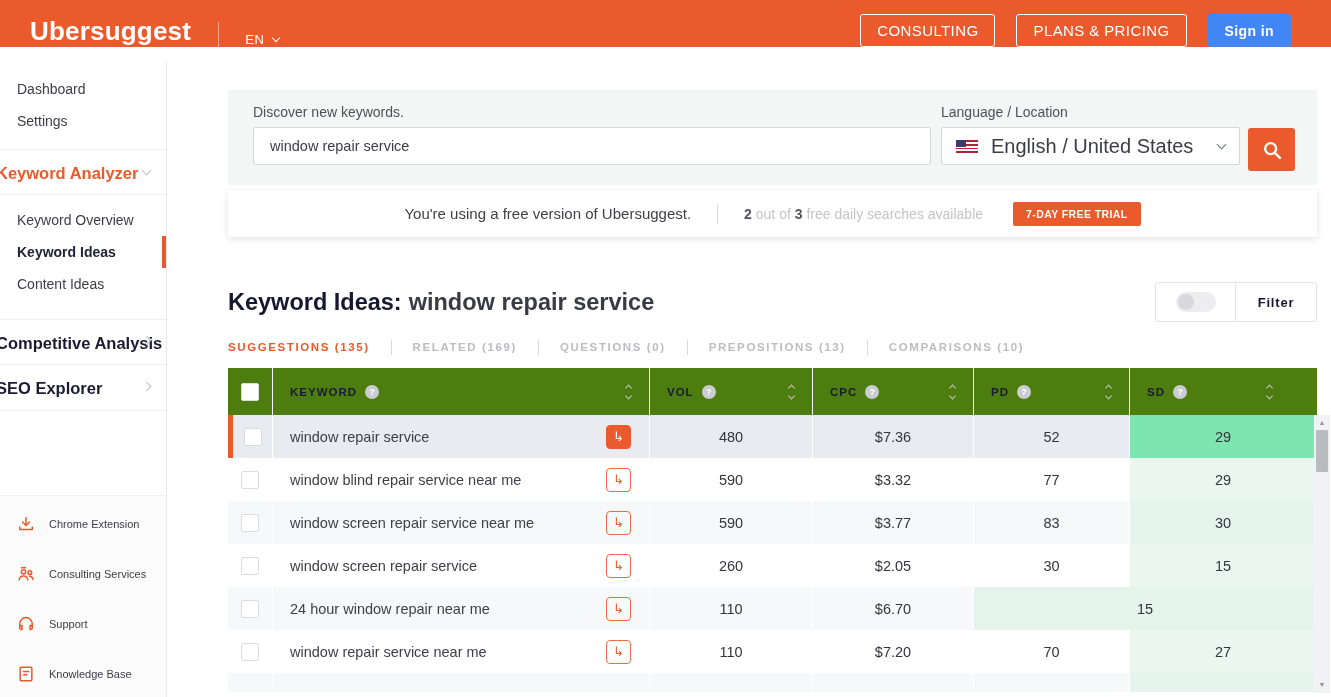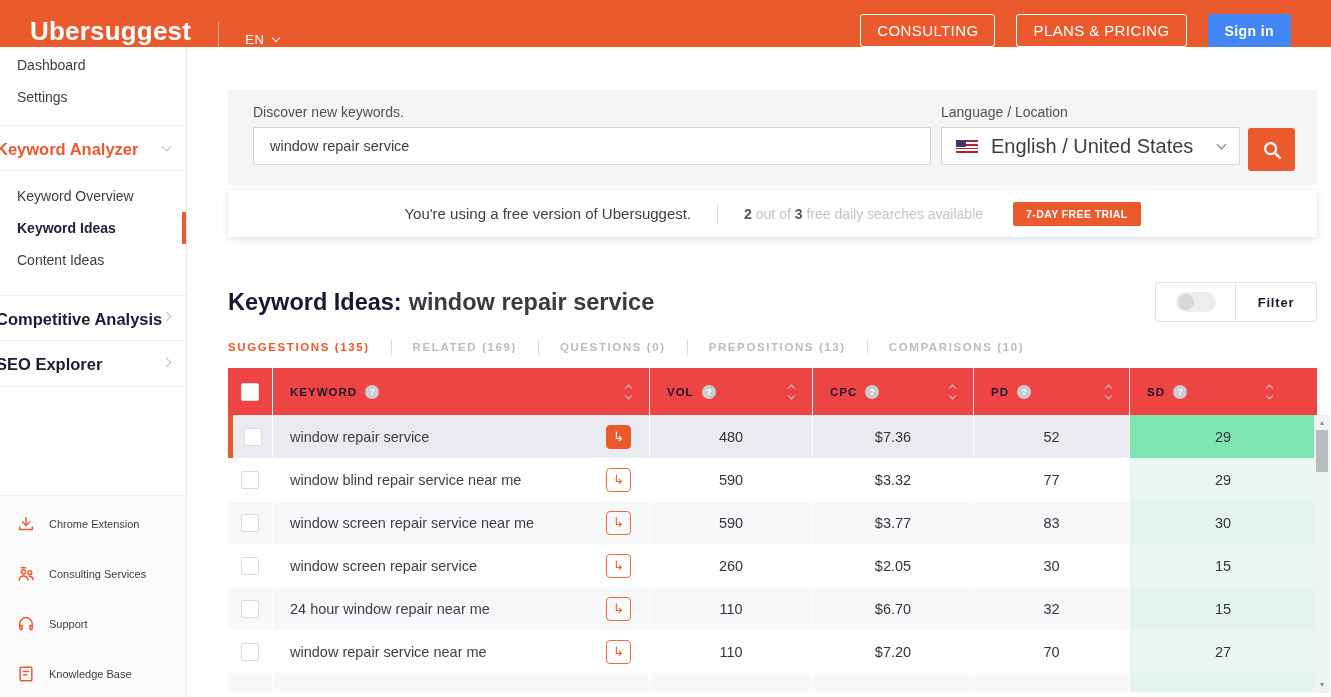"Dashboard" .sidebar { top: 37px -> 61px; width: 187px -> 167px }
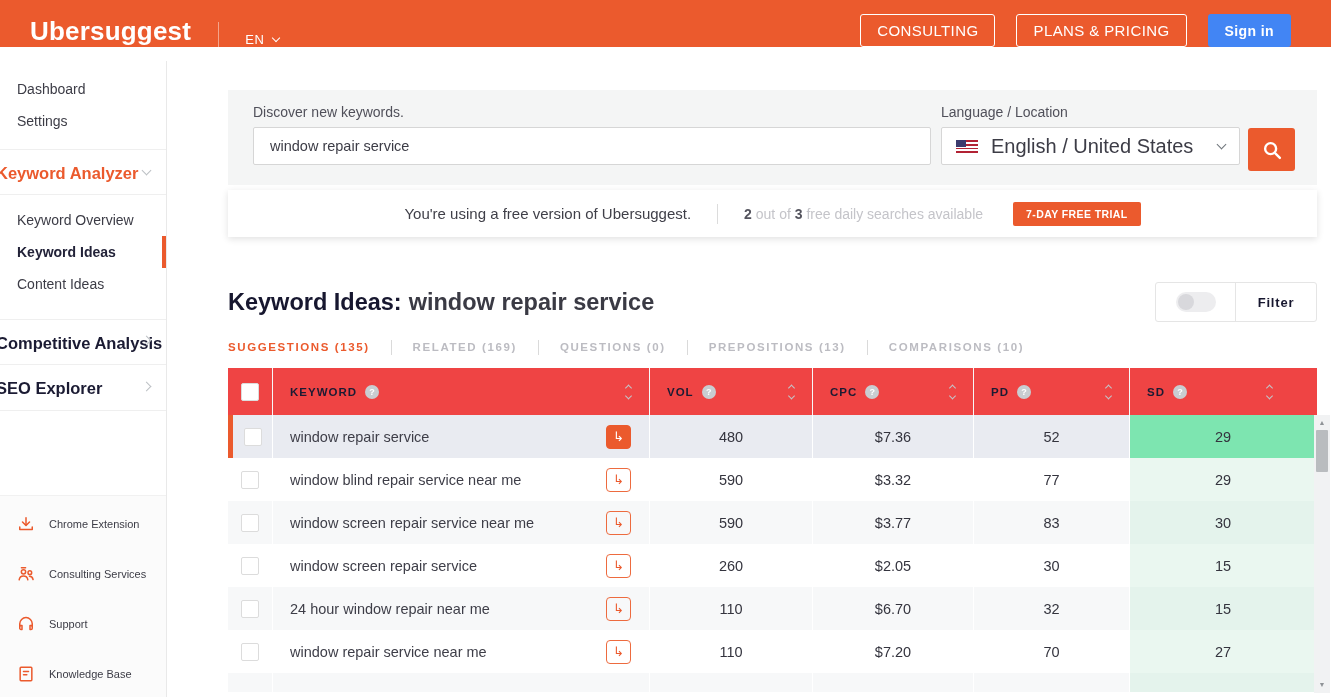"KEYWORD" .thead { background: #ef4444 -> #4d7c0f }
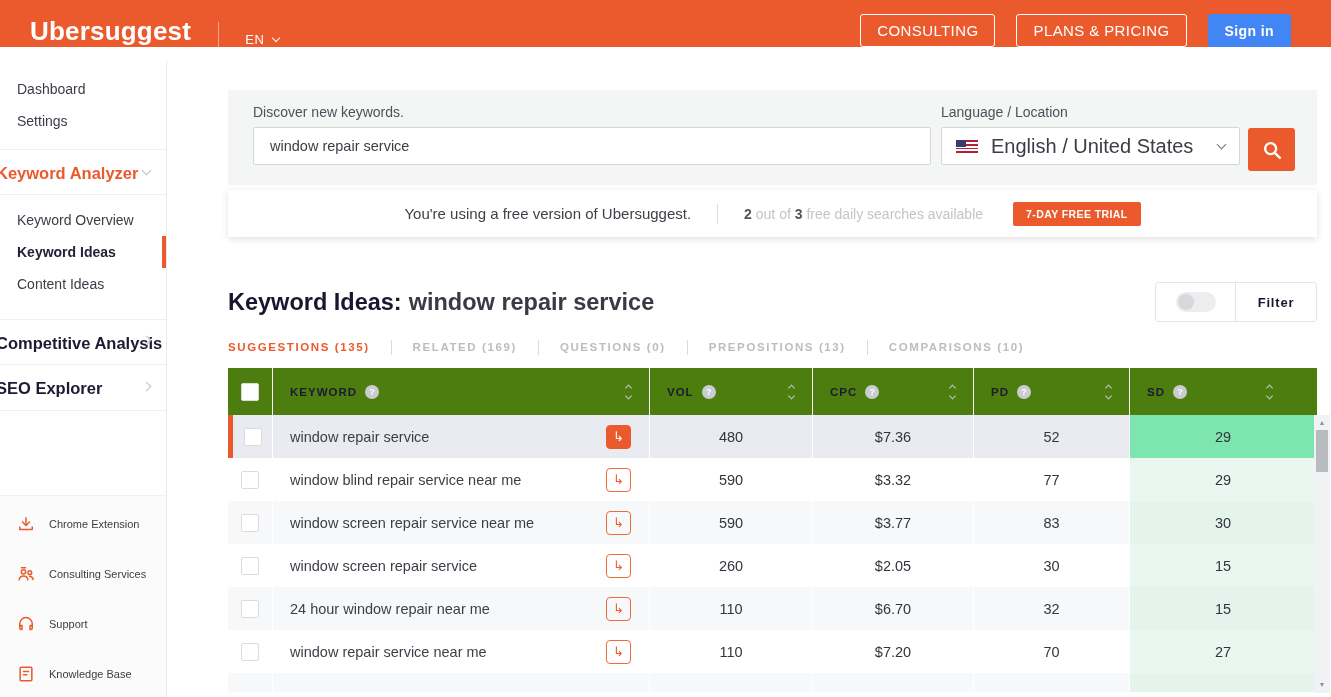"32" div.bcell { html: <div>32</div> -> none }
